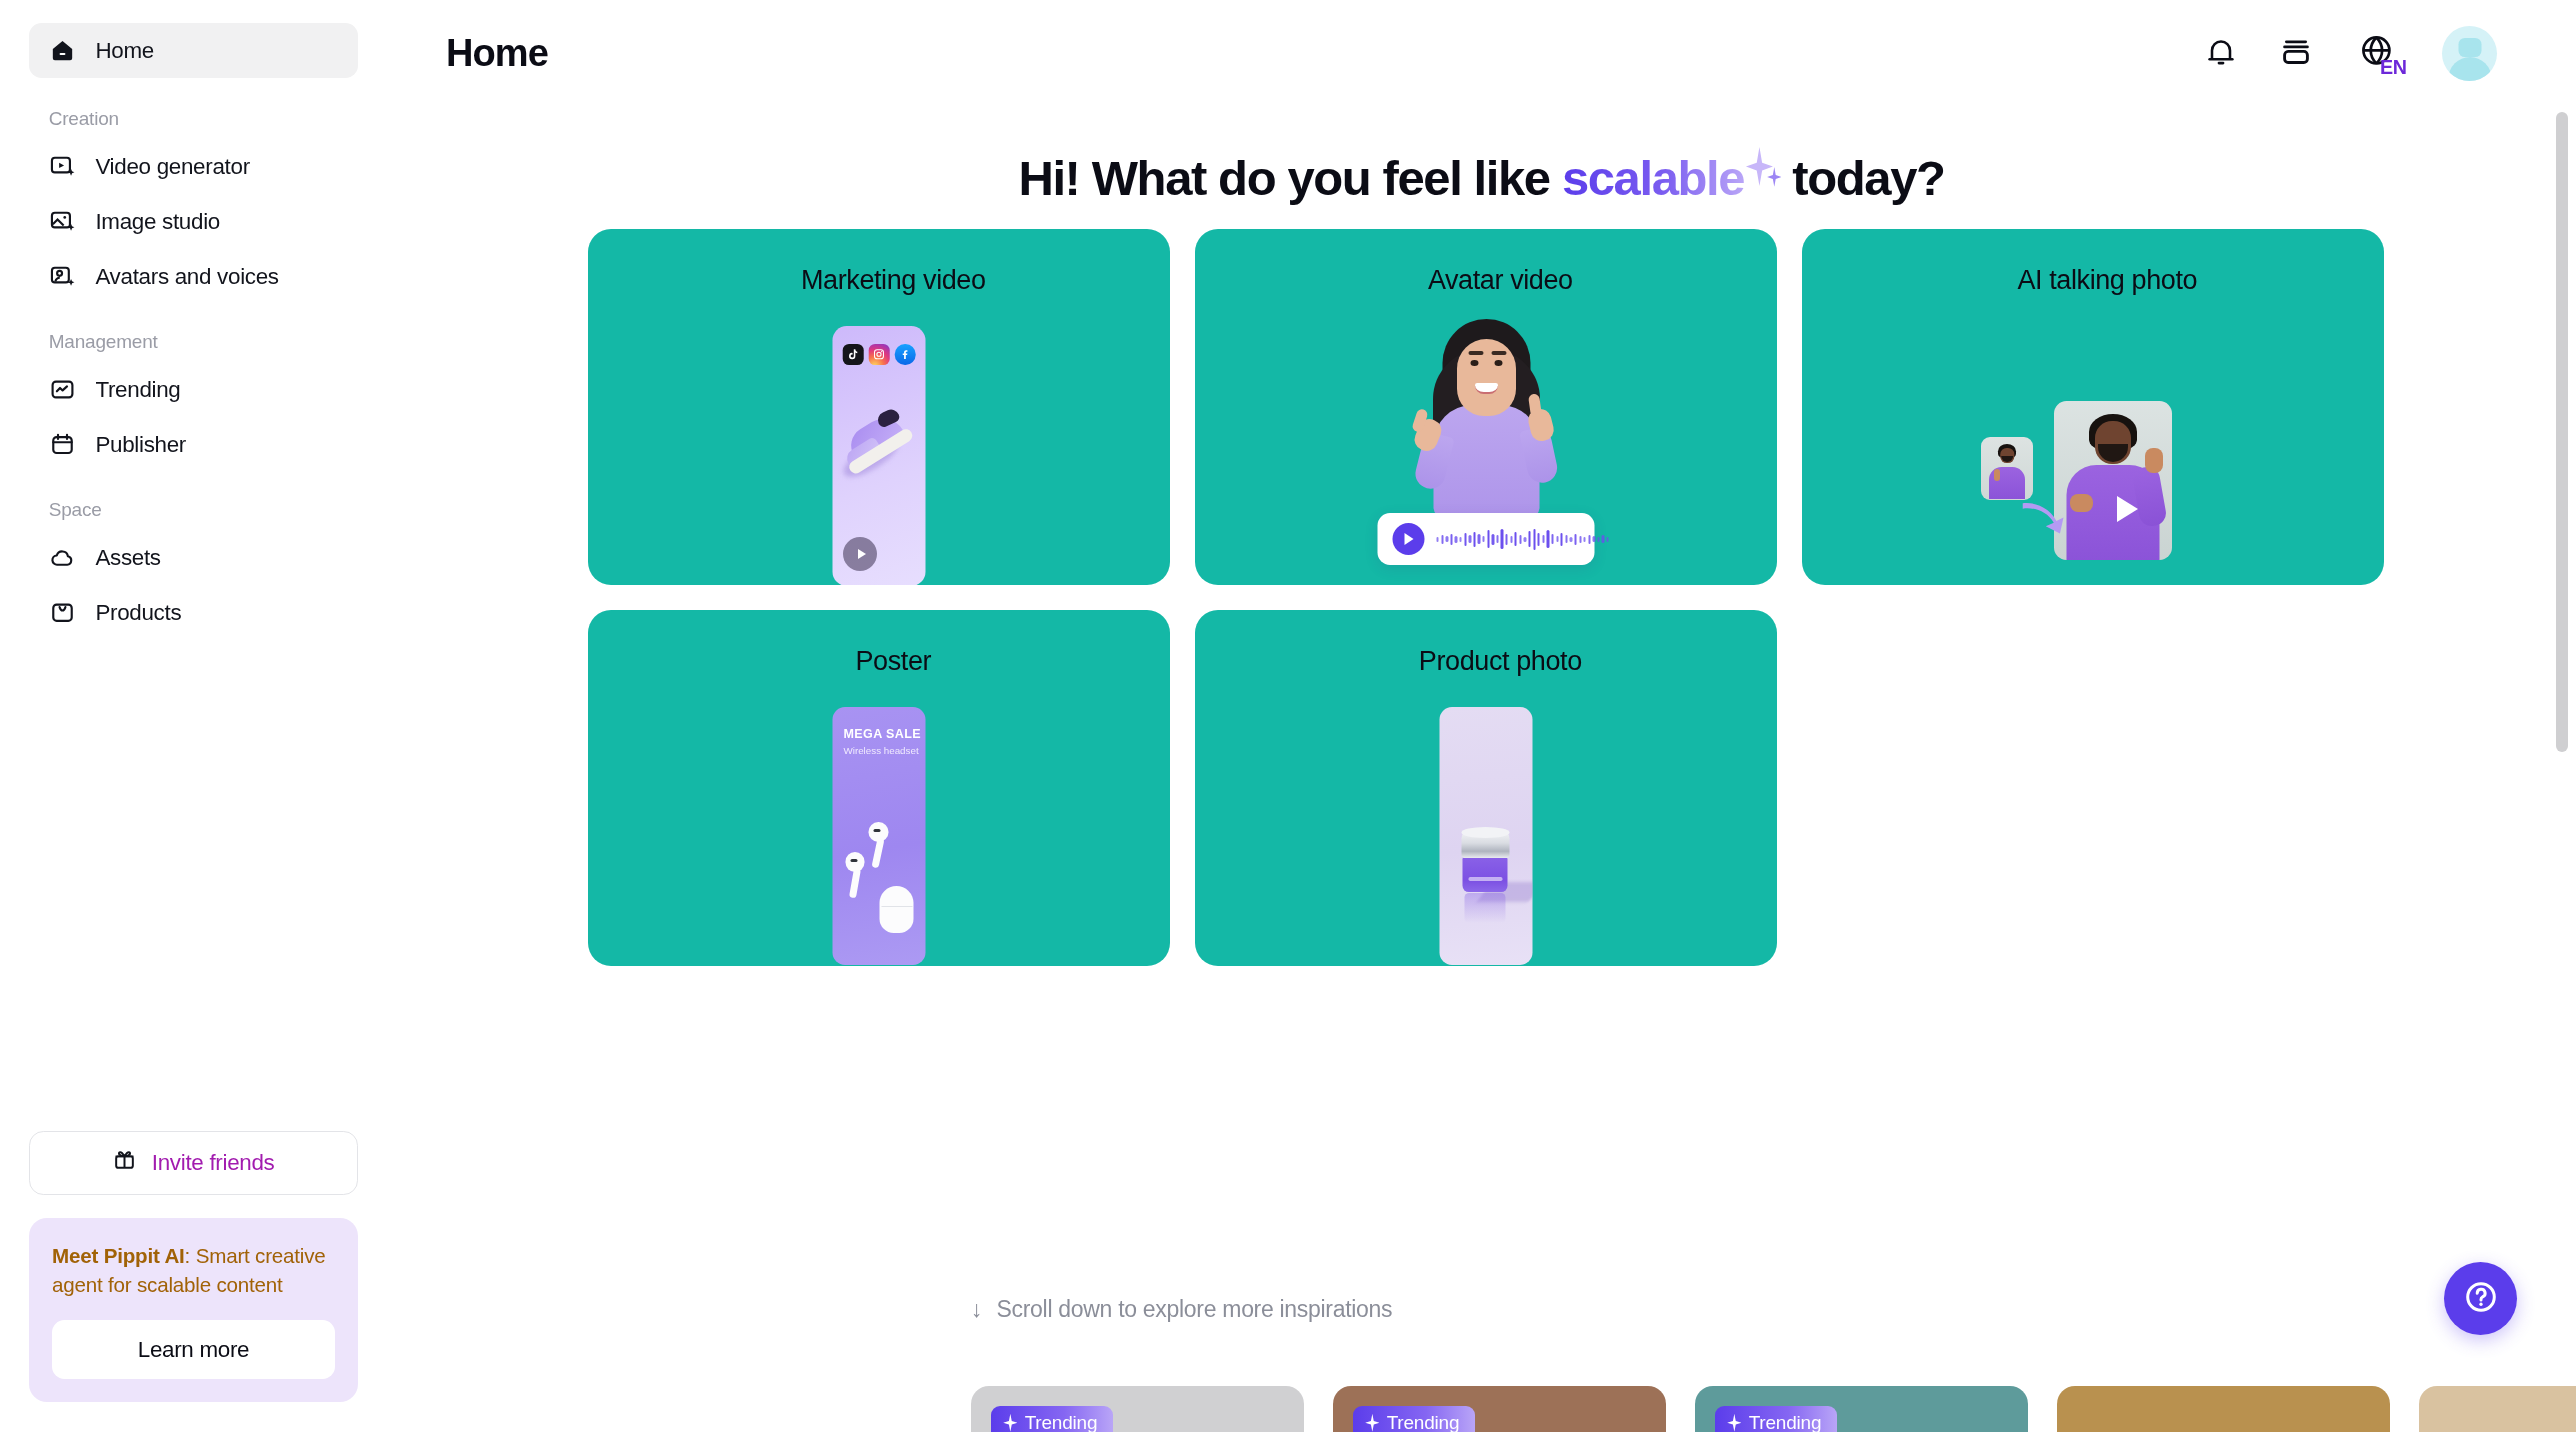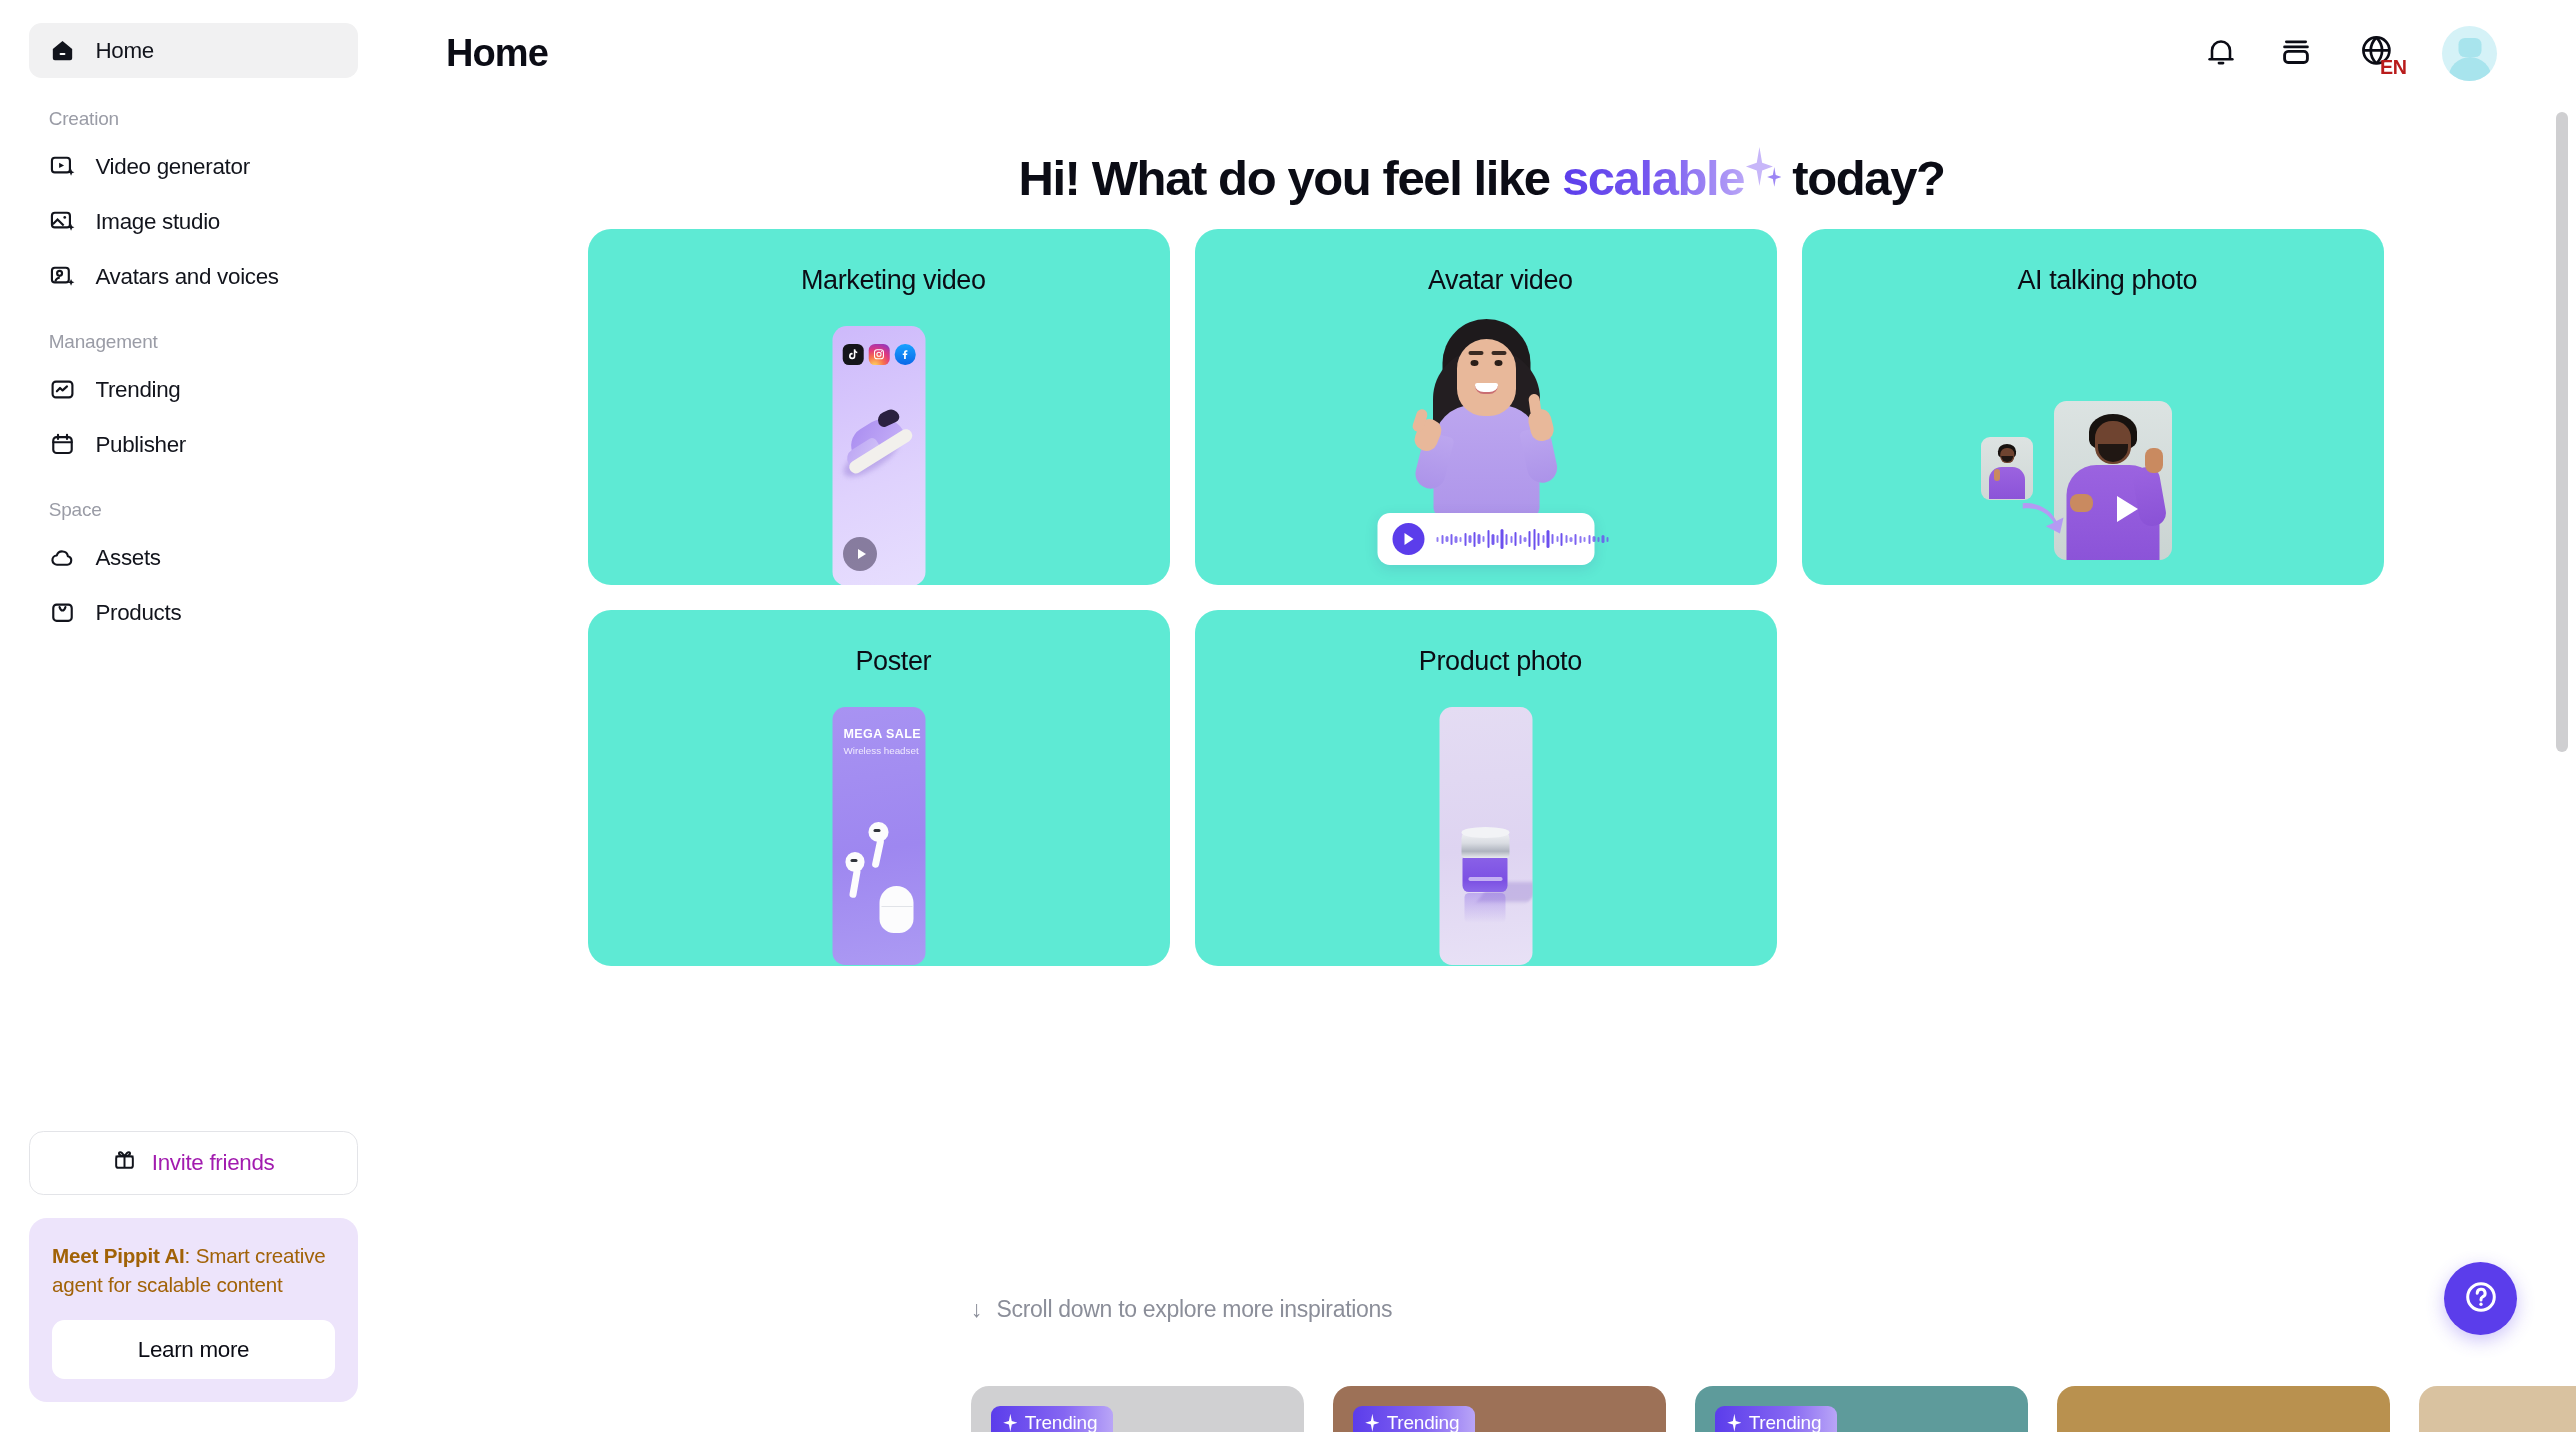"EN" .lang-label { color: #b91c1c -> #6d28d9 }
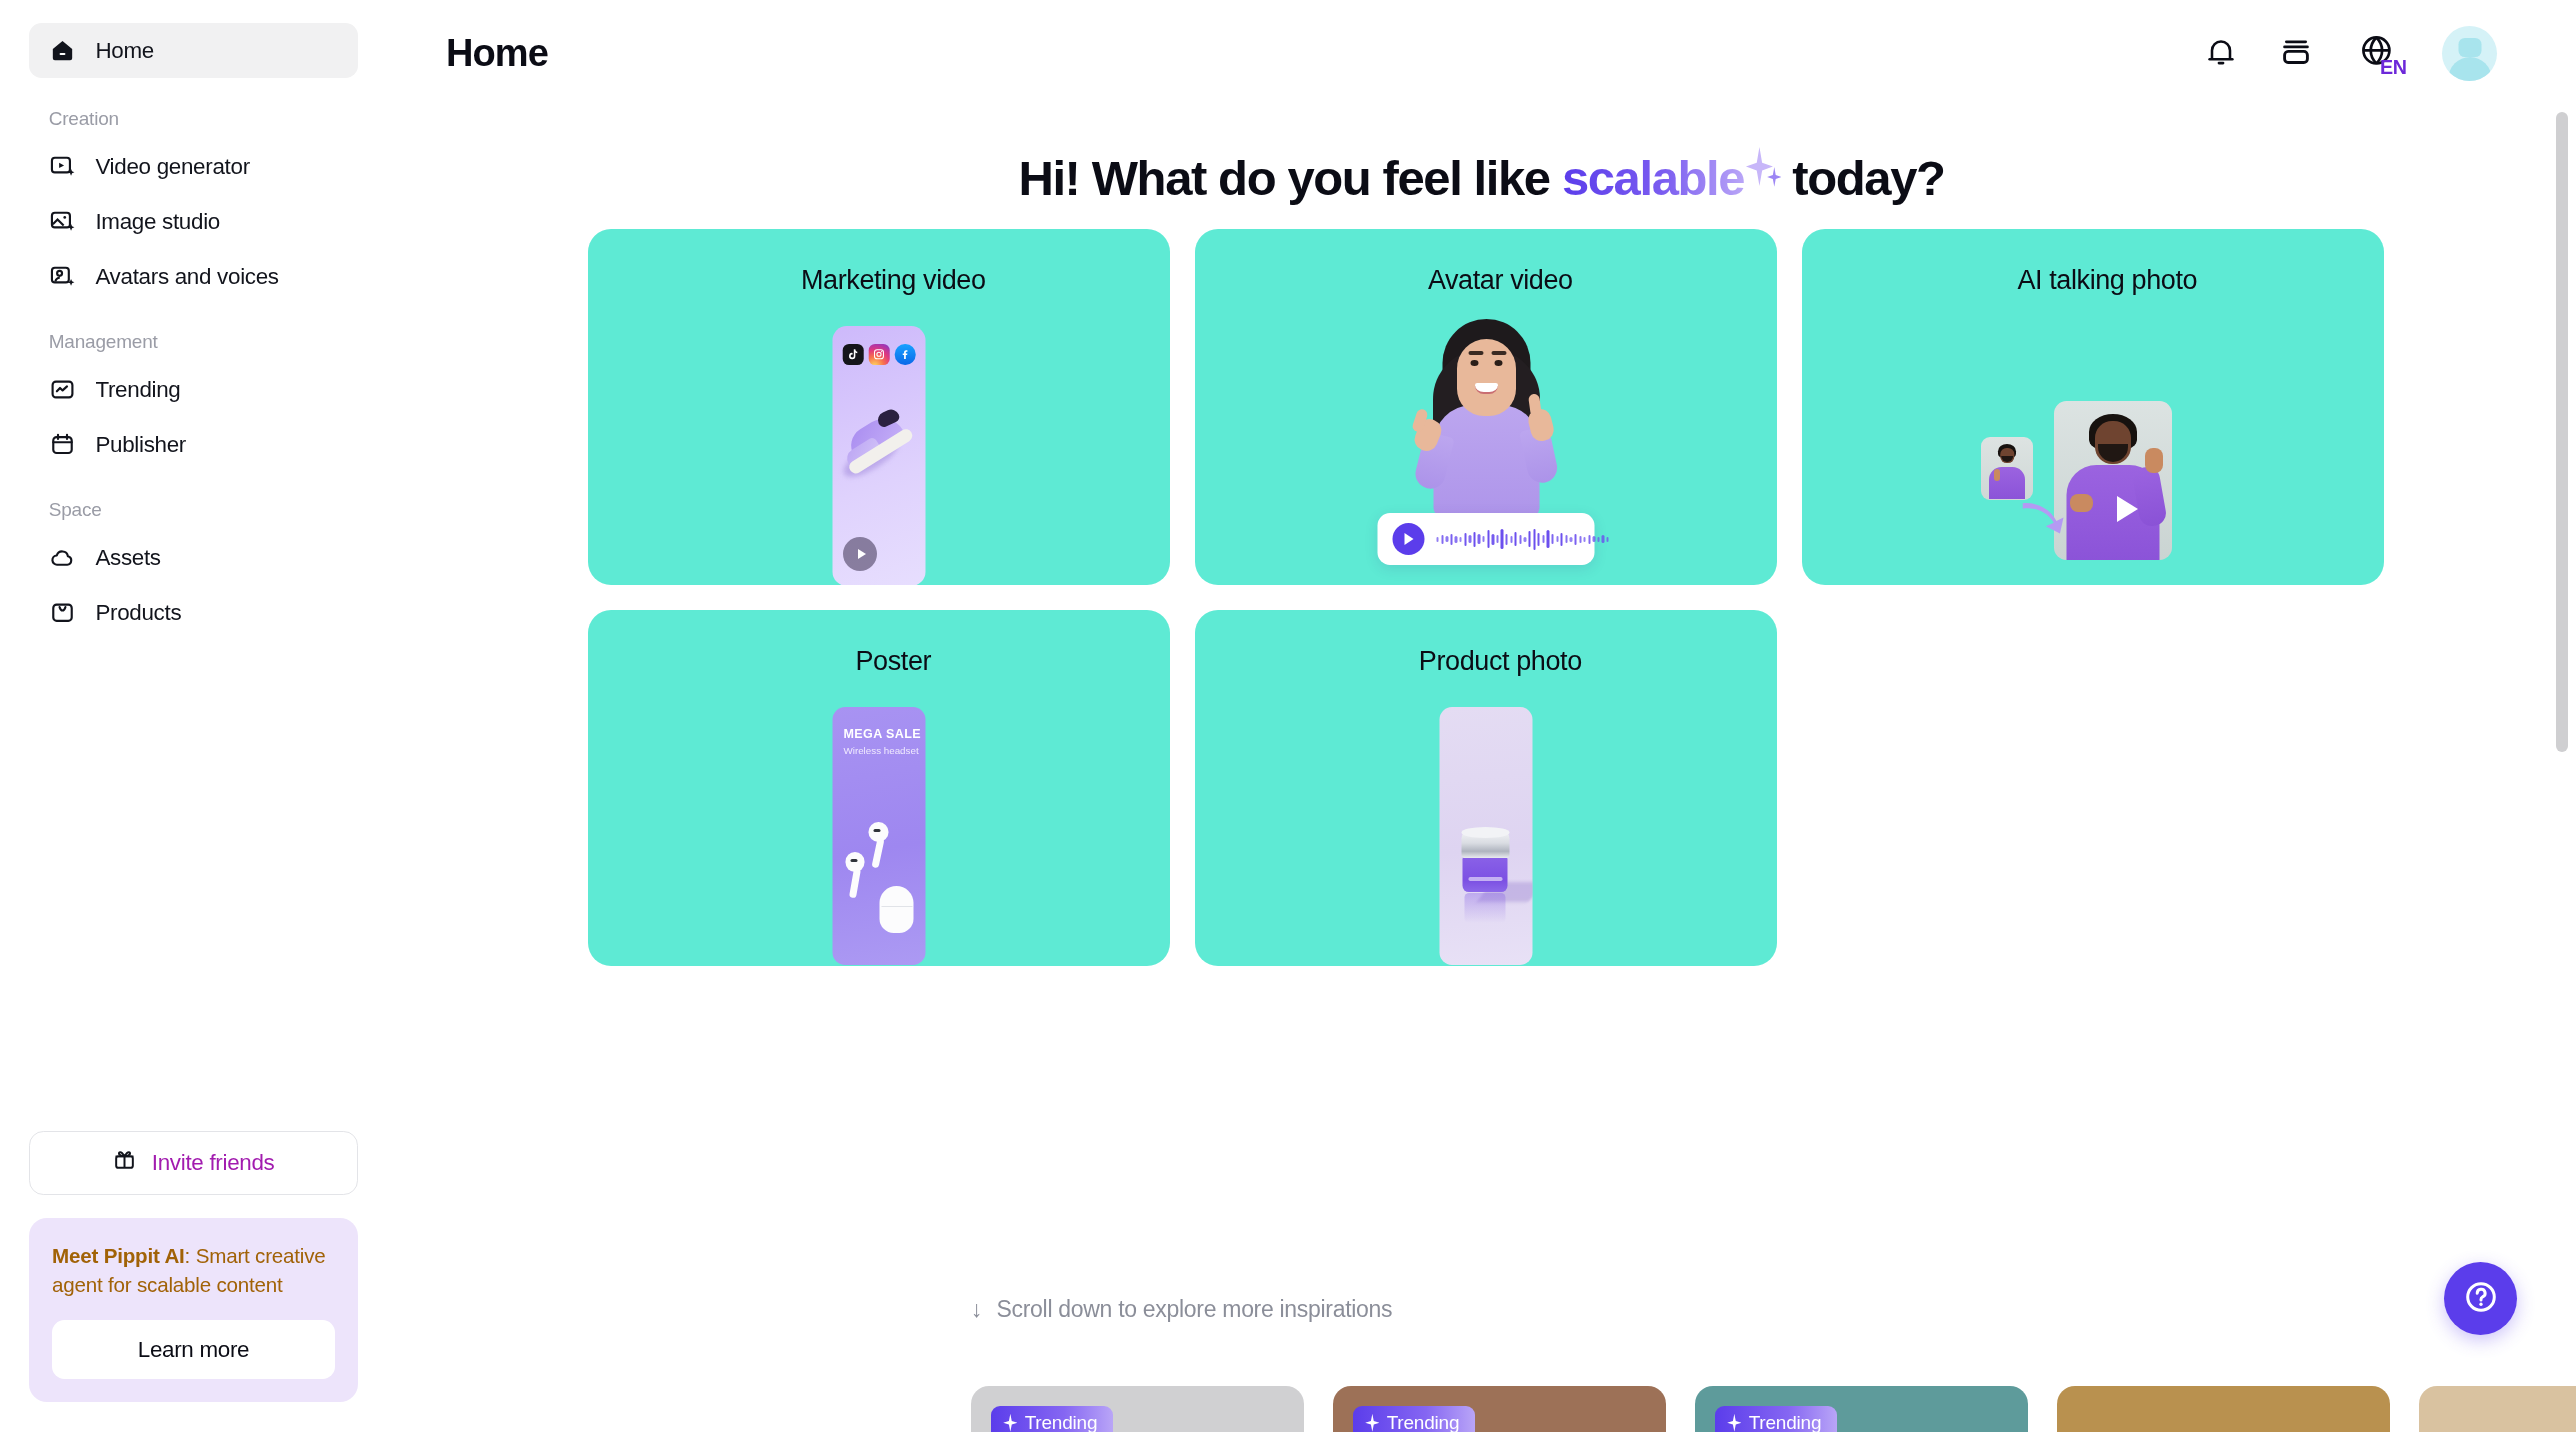"Marketing video" .card { background: #5eead4 -> #14b8a6 }
